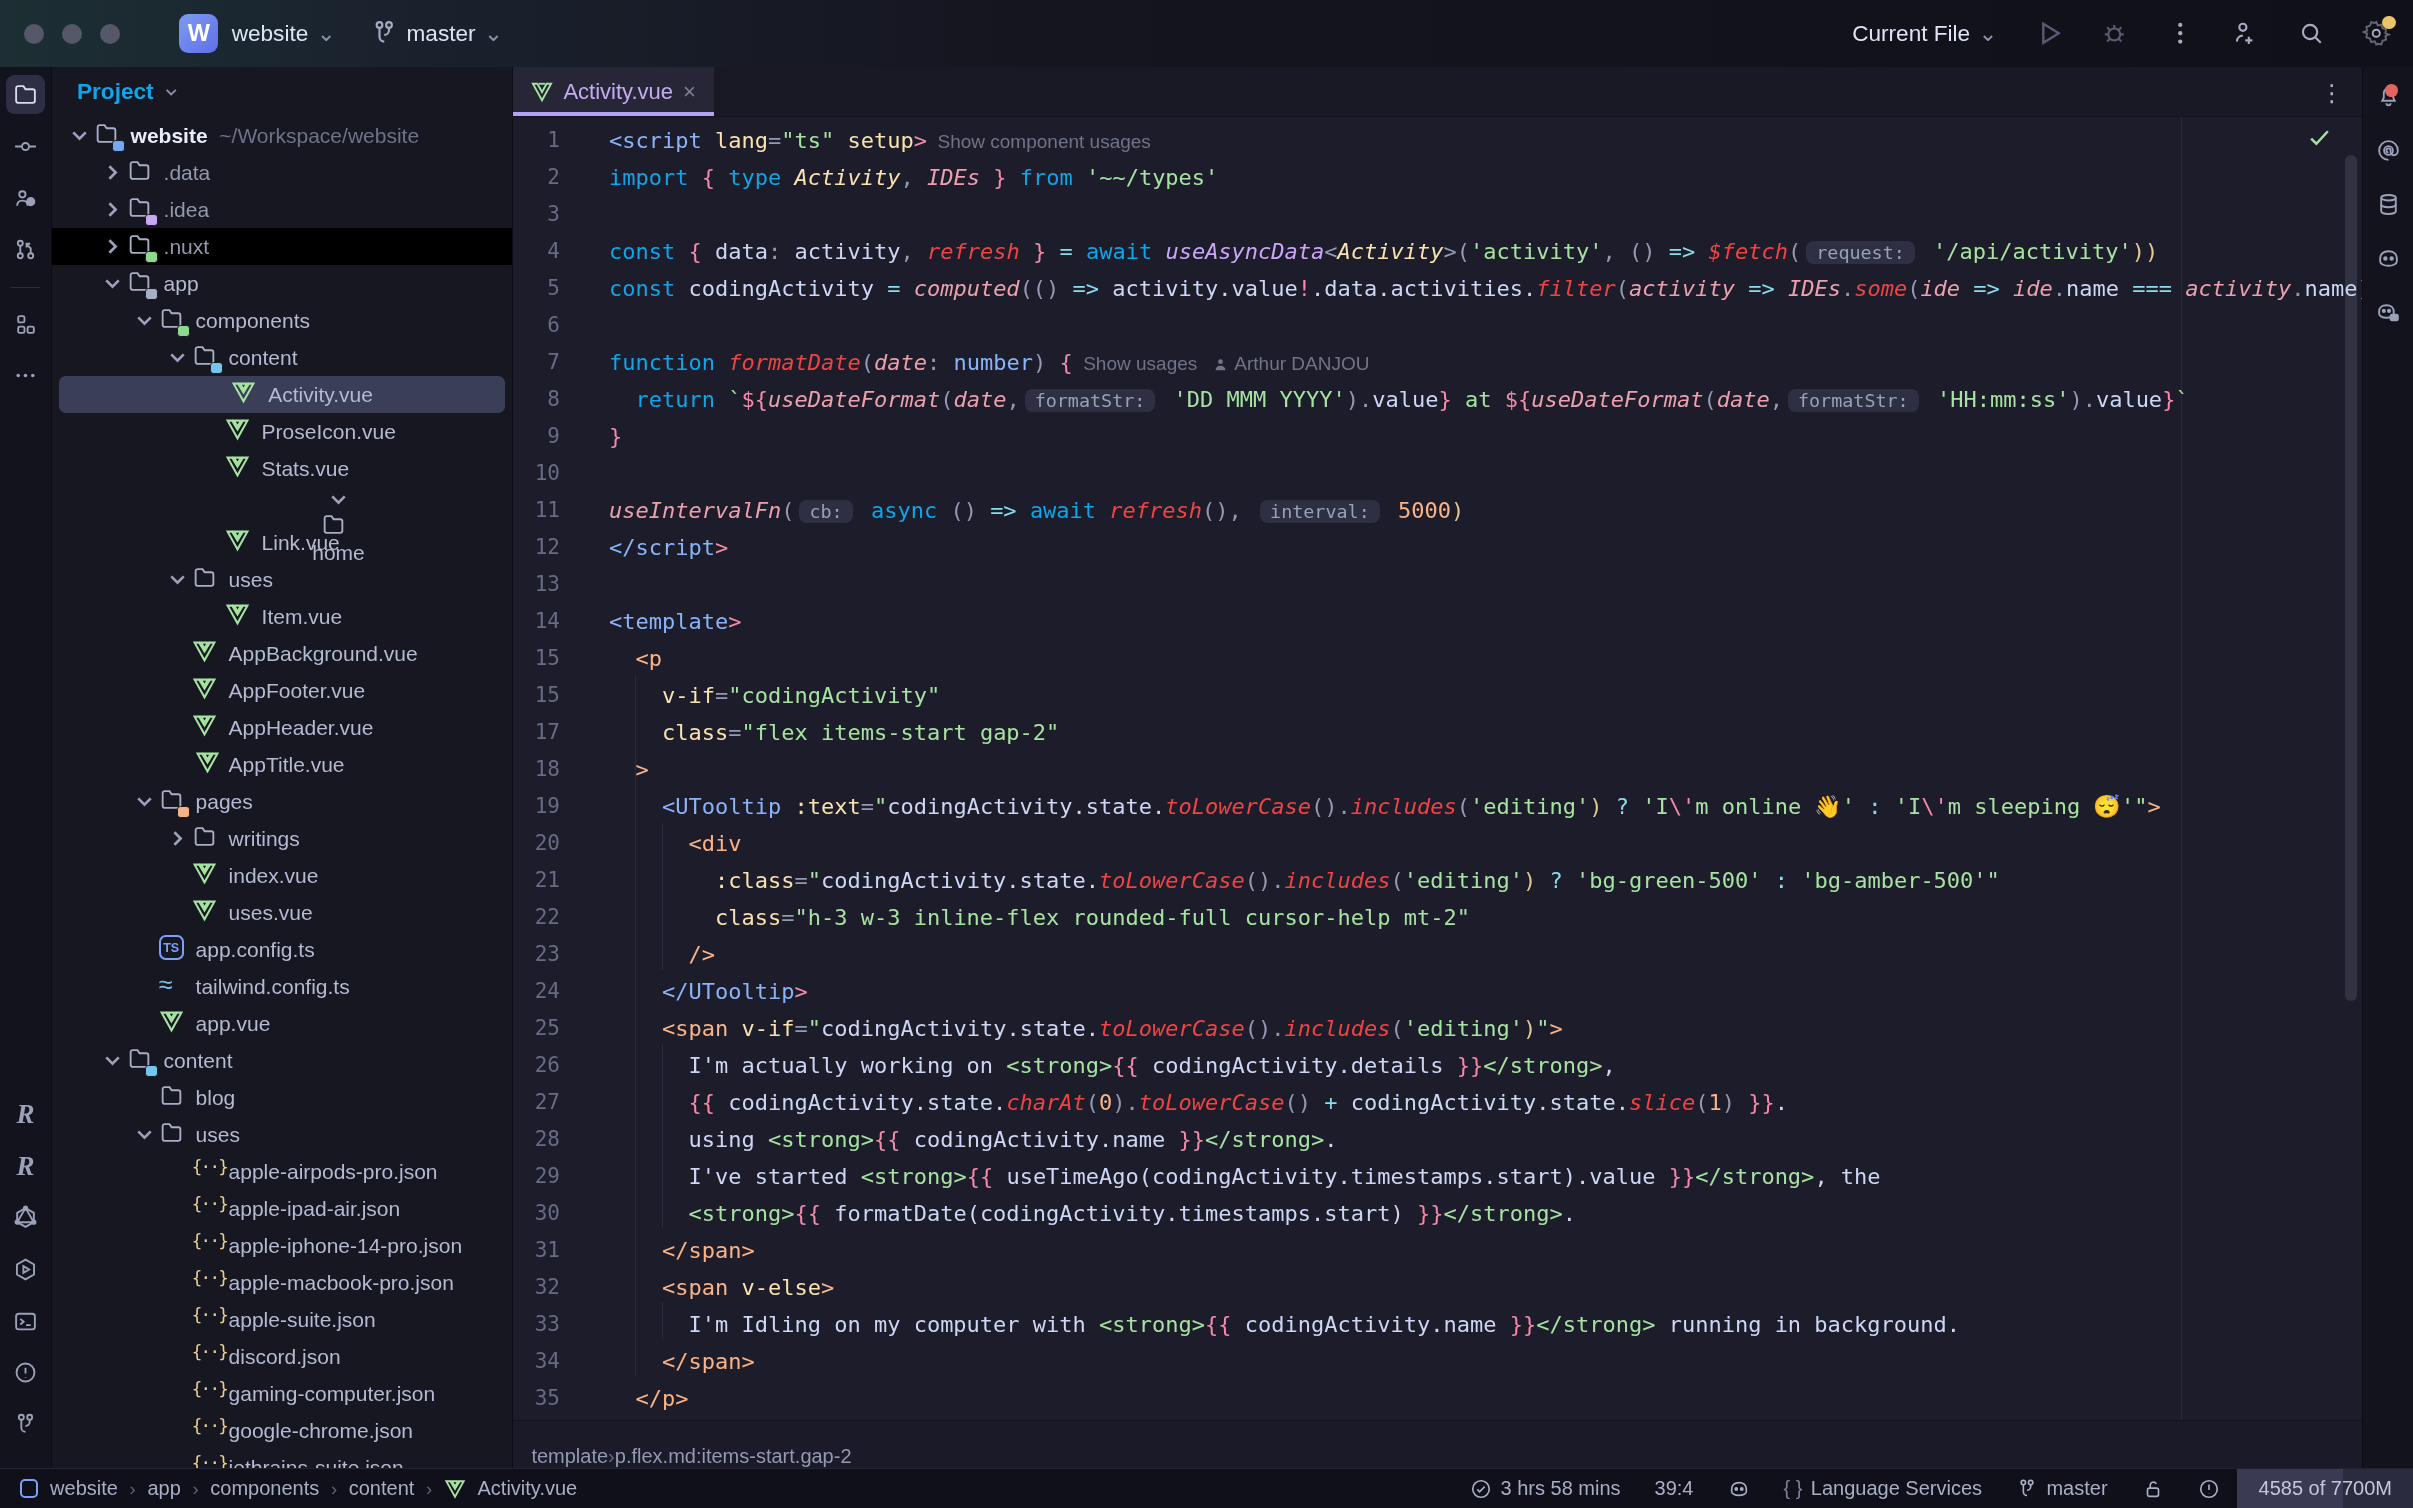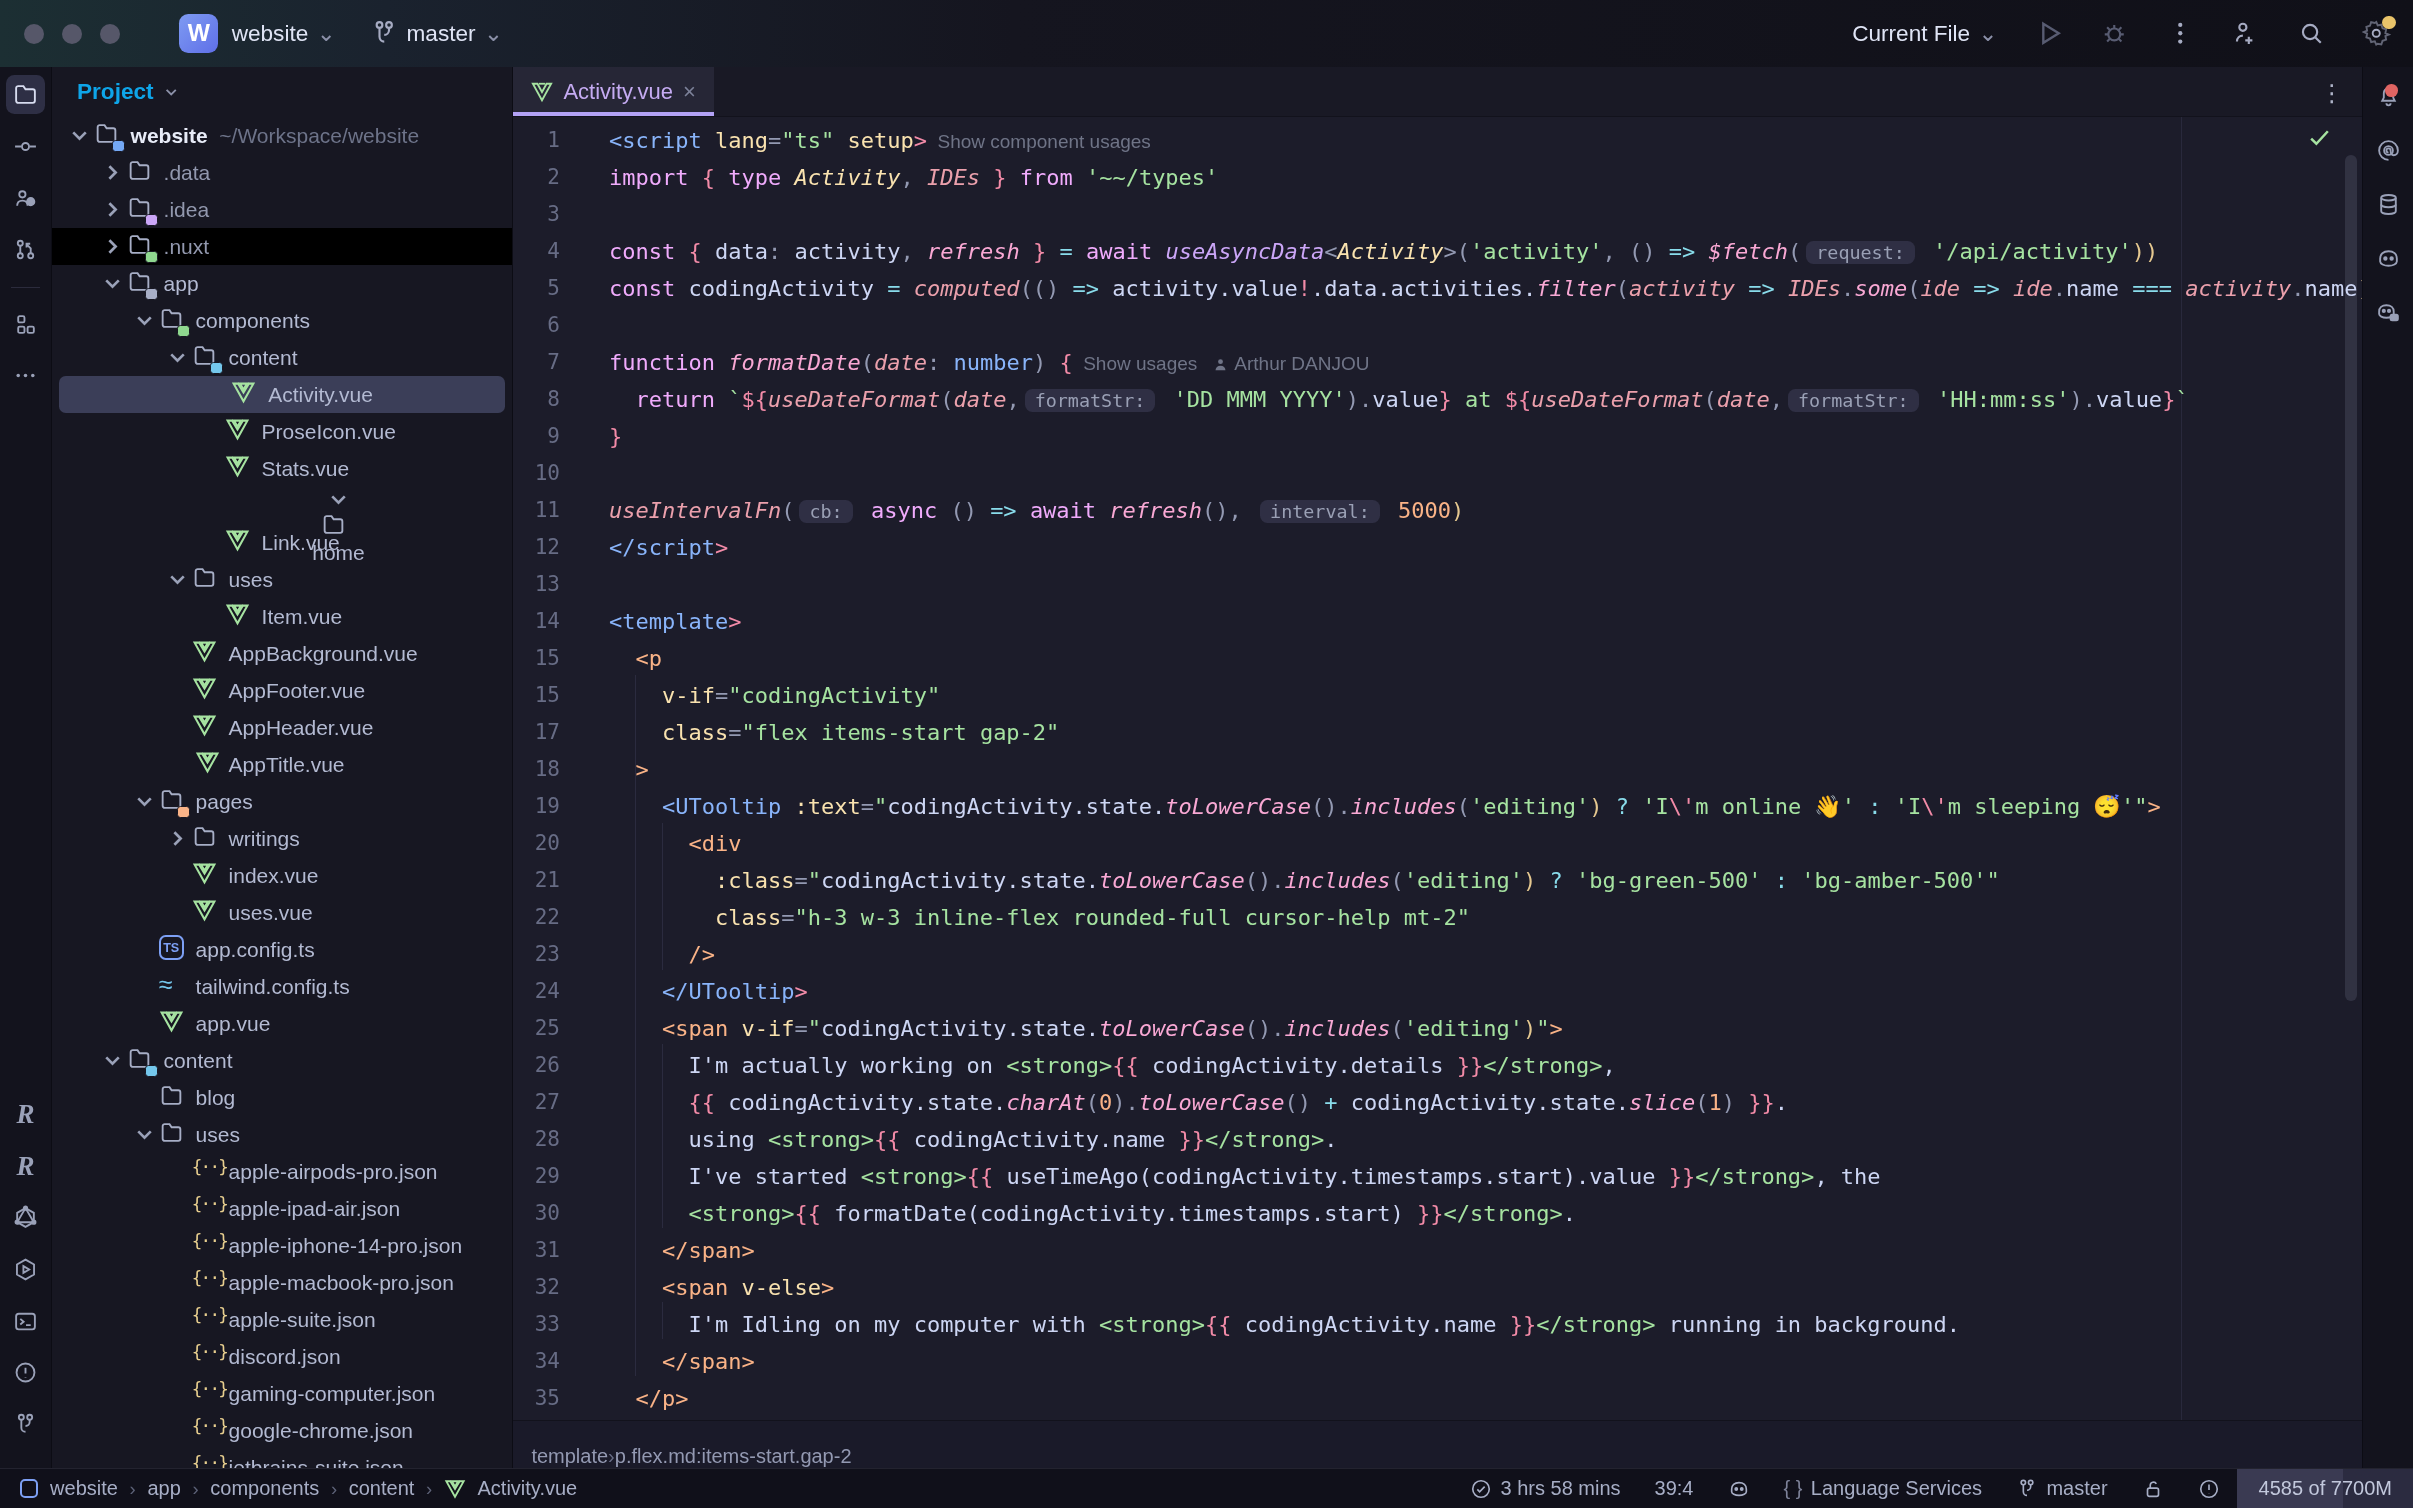"import" .tok-kw { color: #f0abfc -> #0ea5e9 }
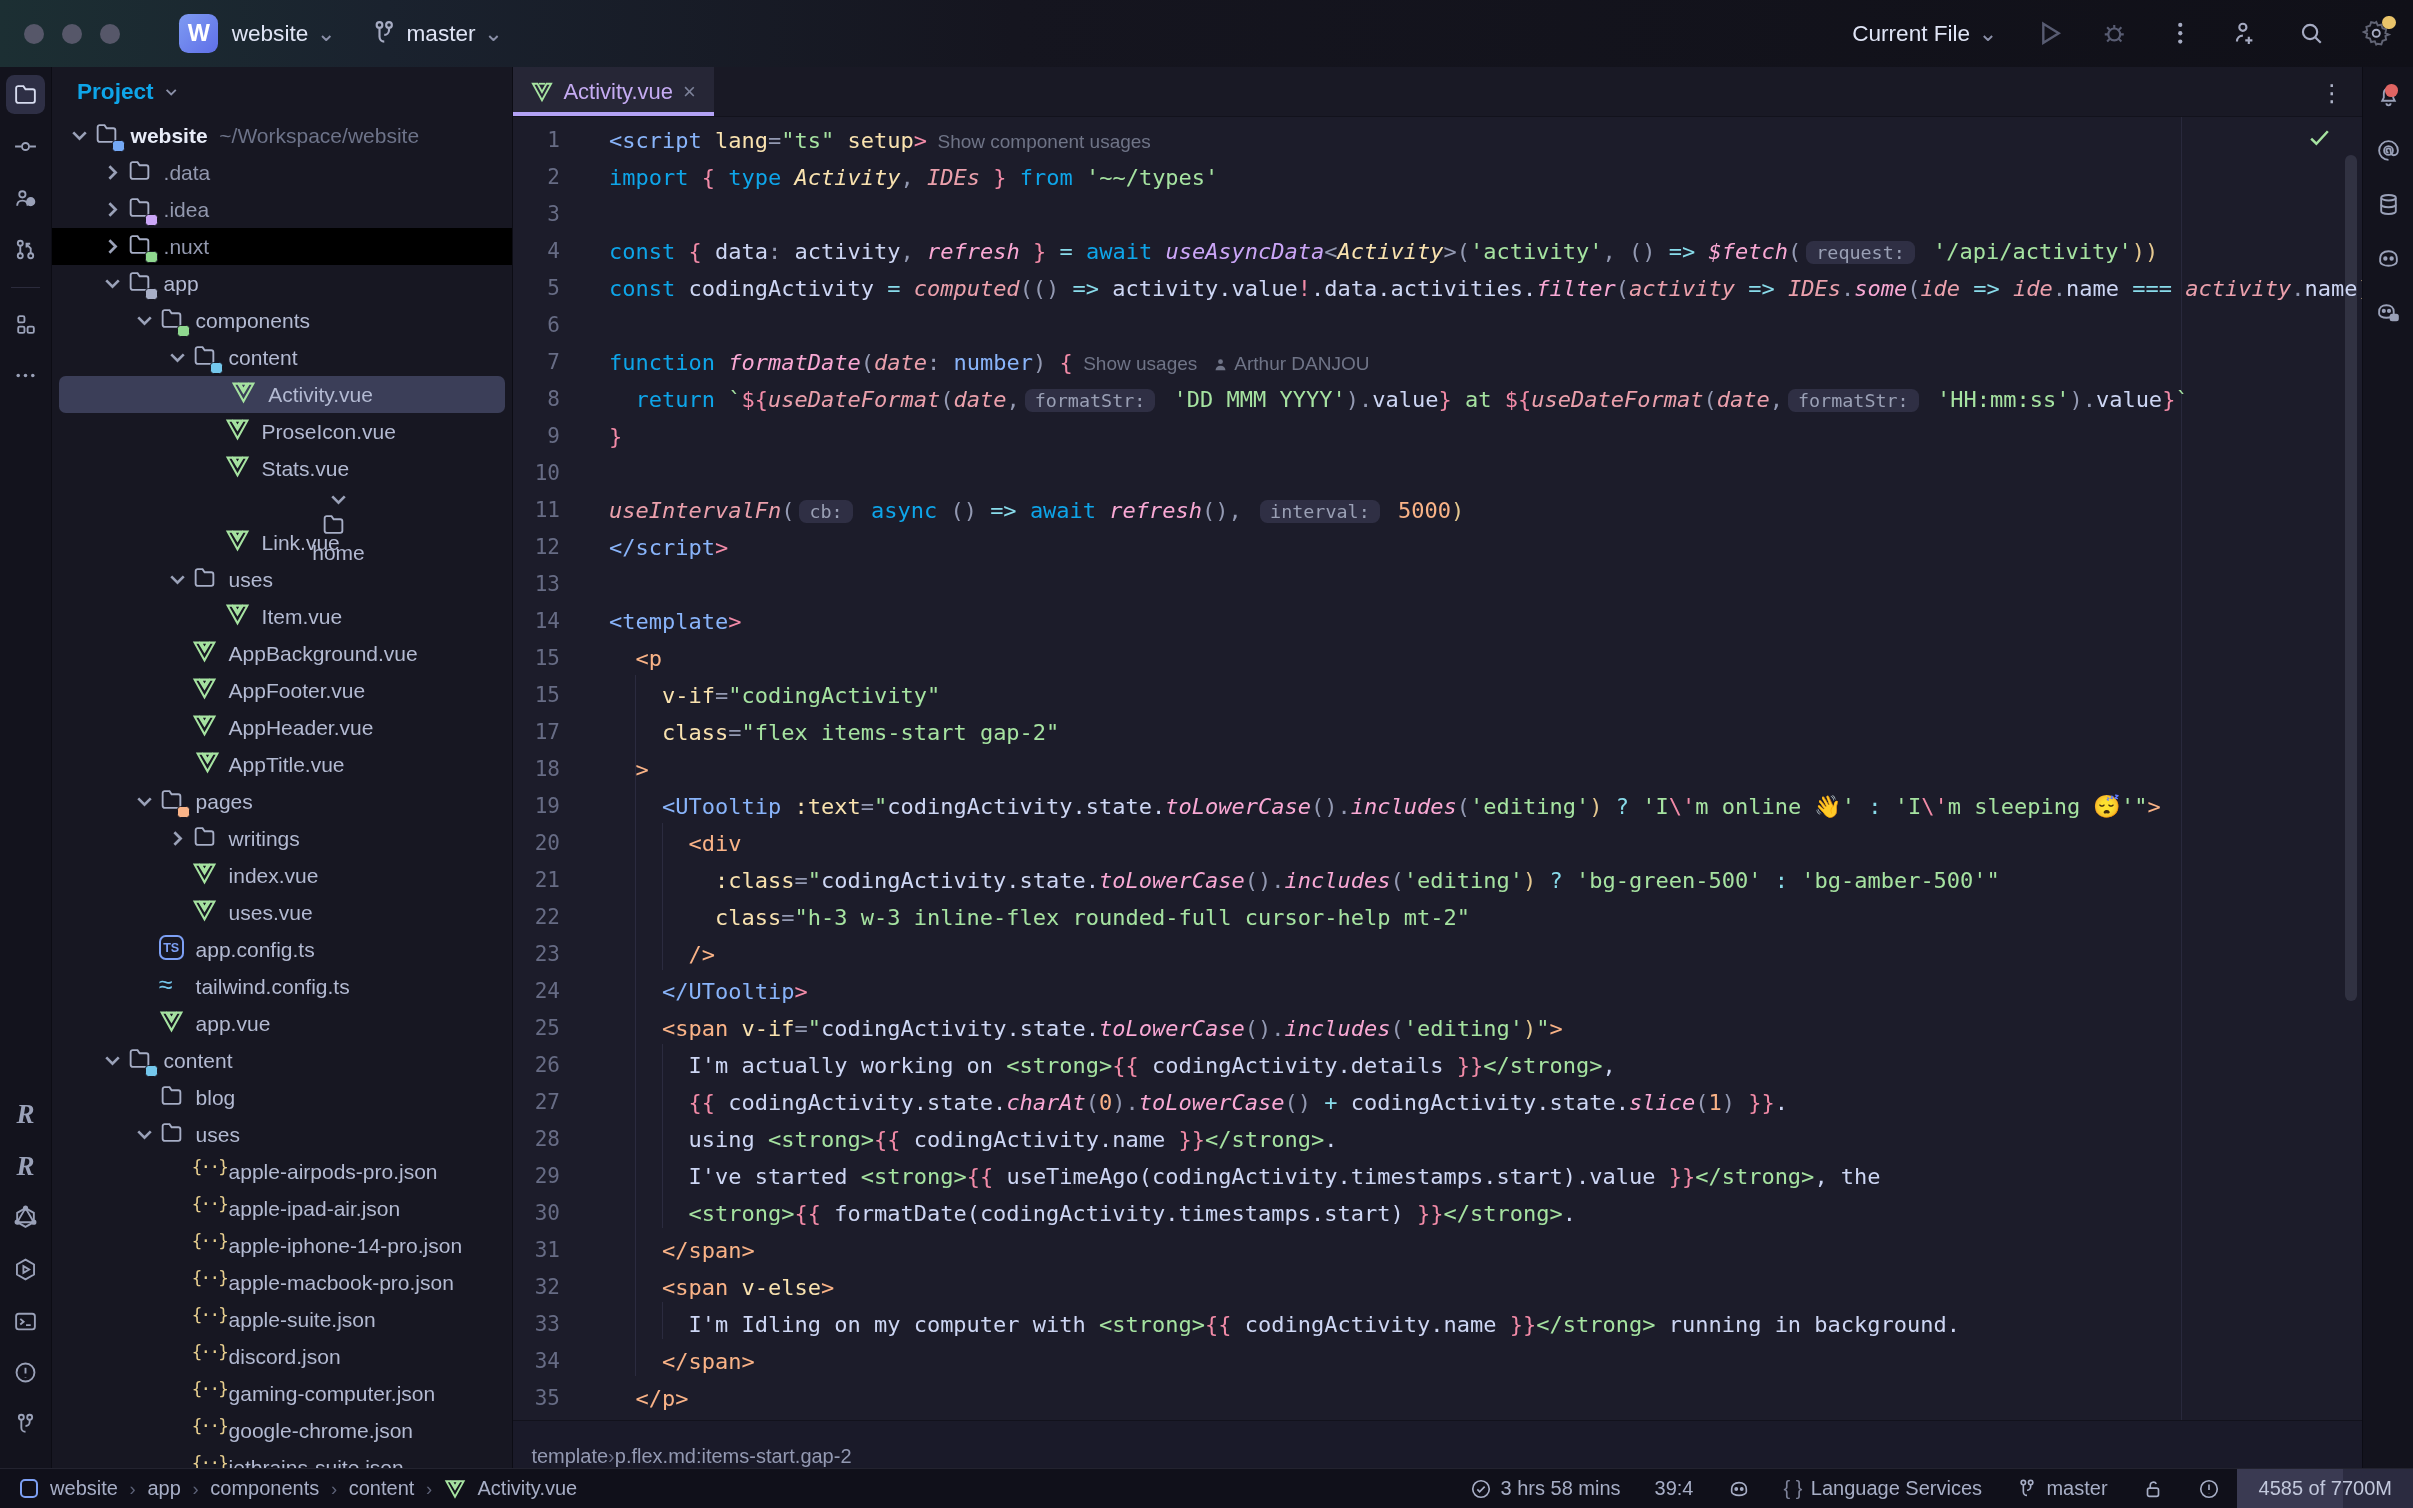"refresh" .tok-fb { color: #f9a8d4 -> #ef4444 }
